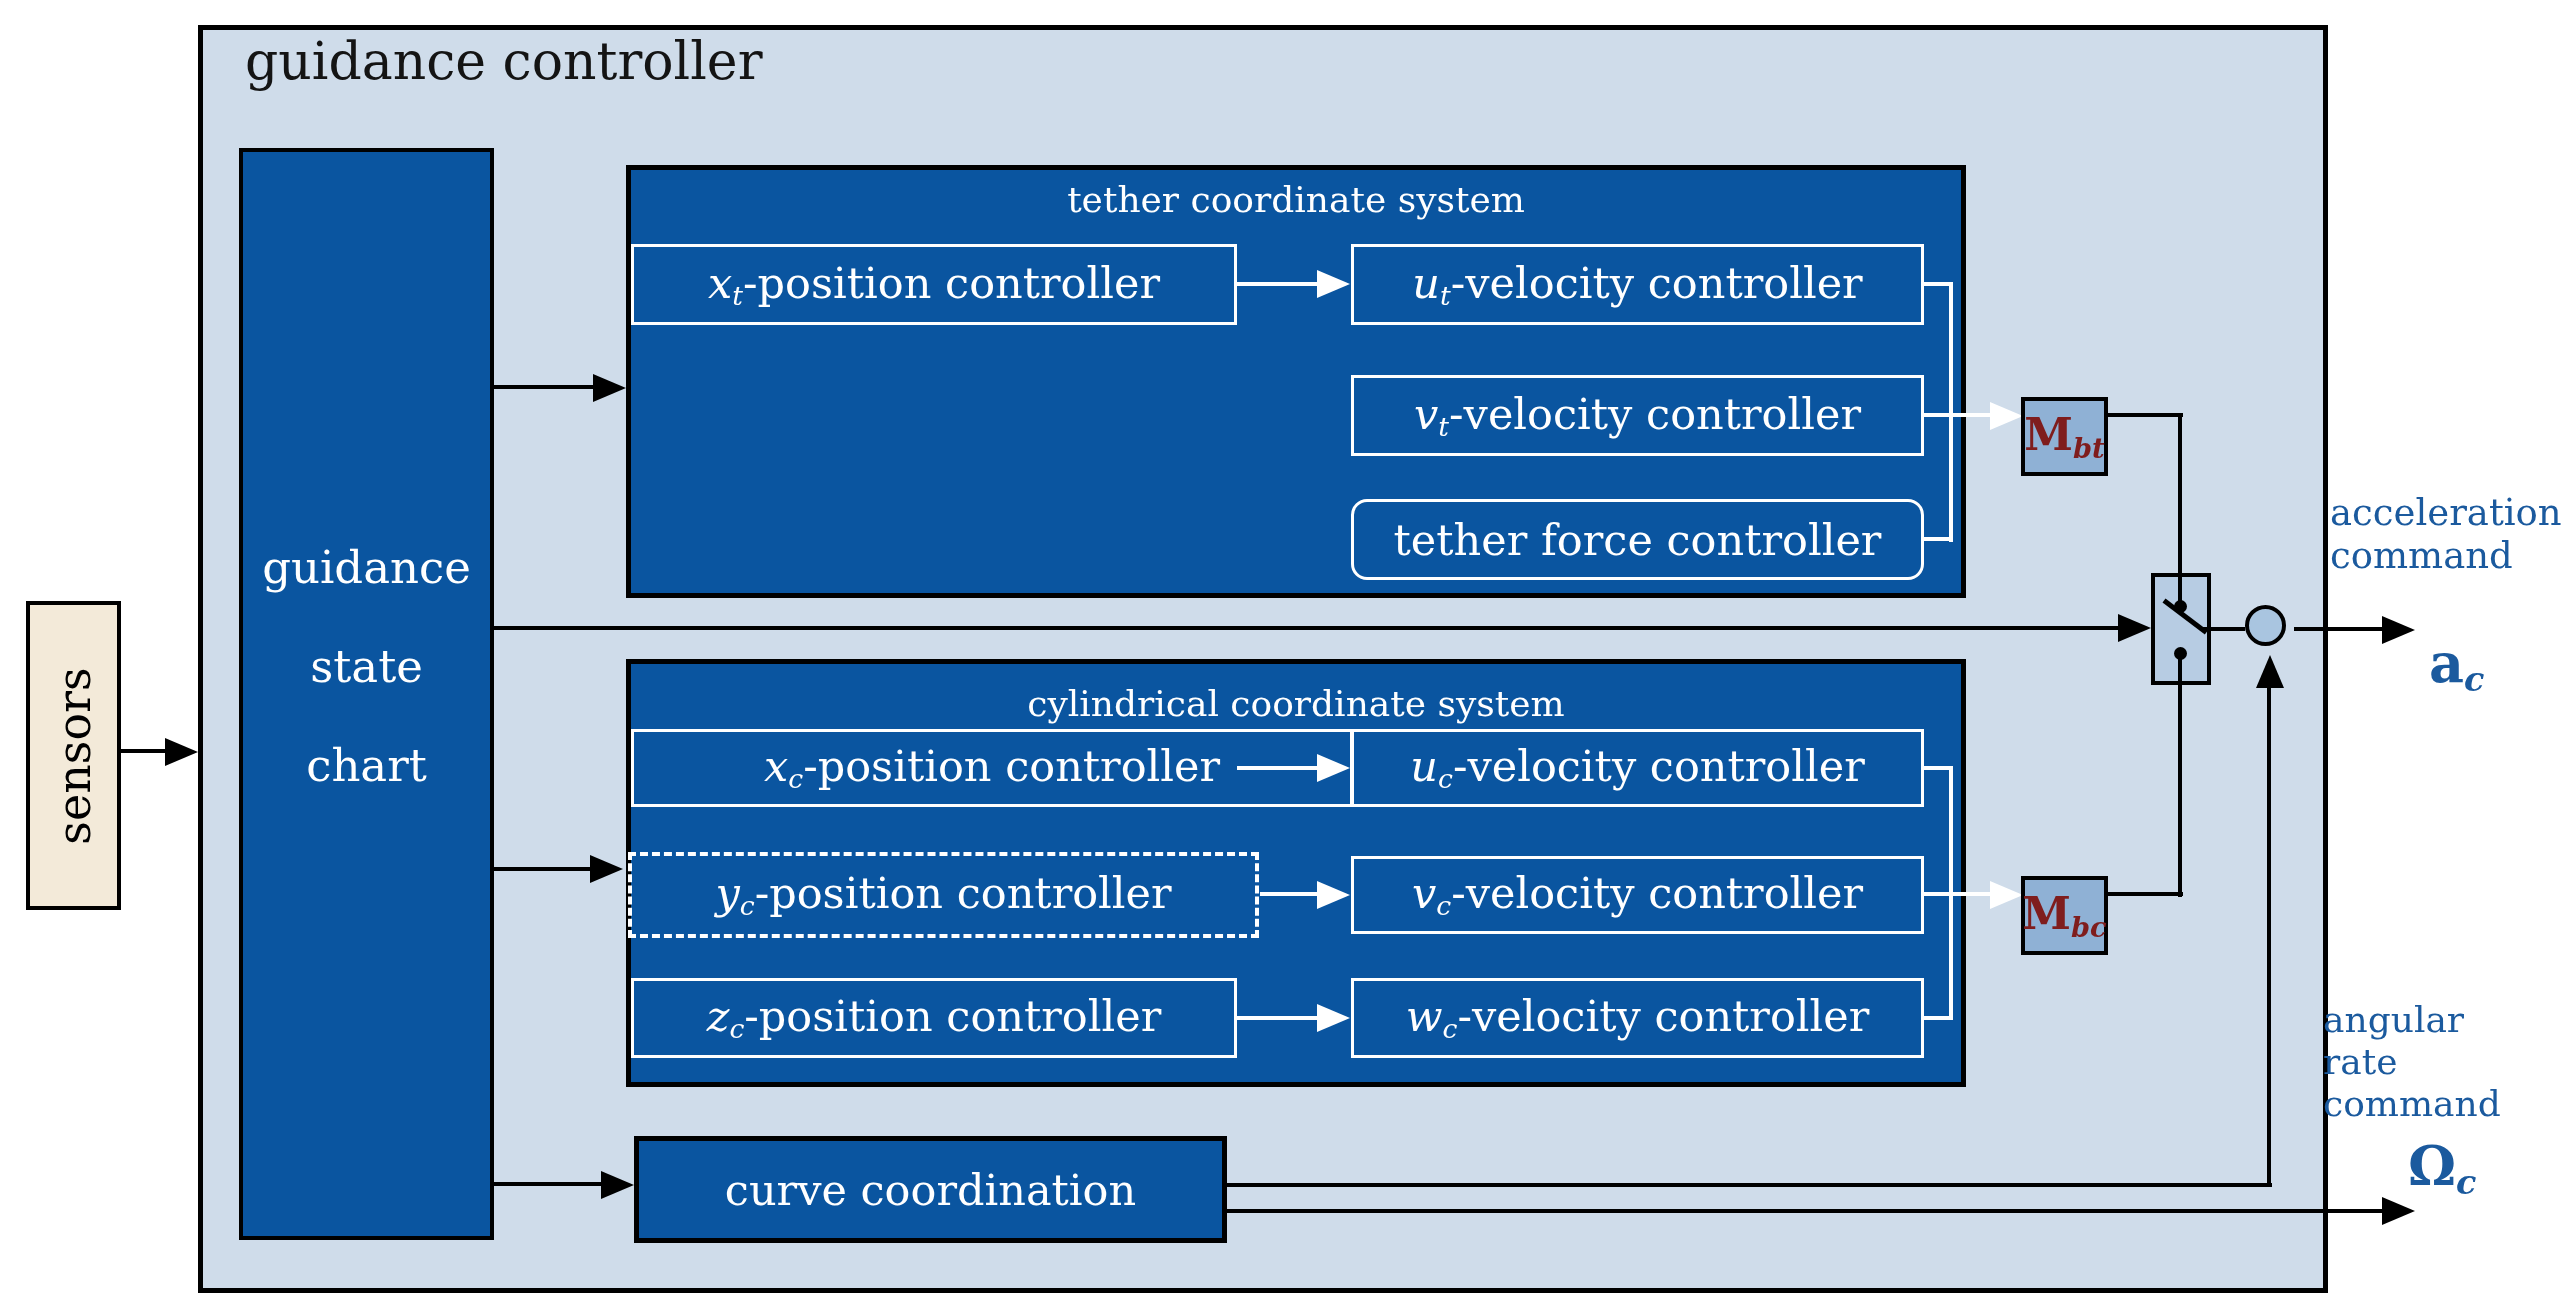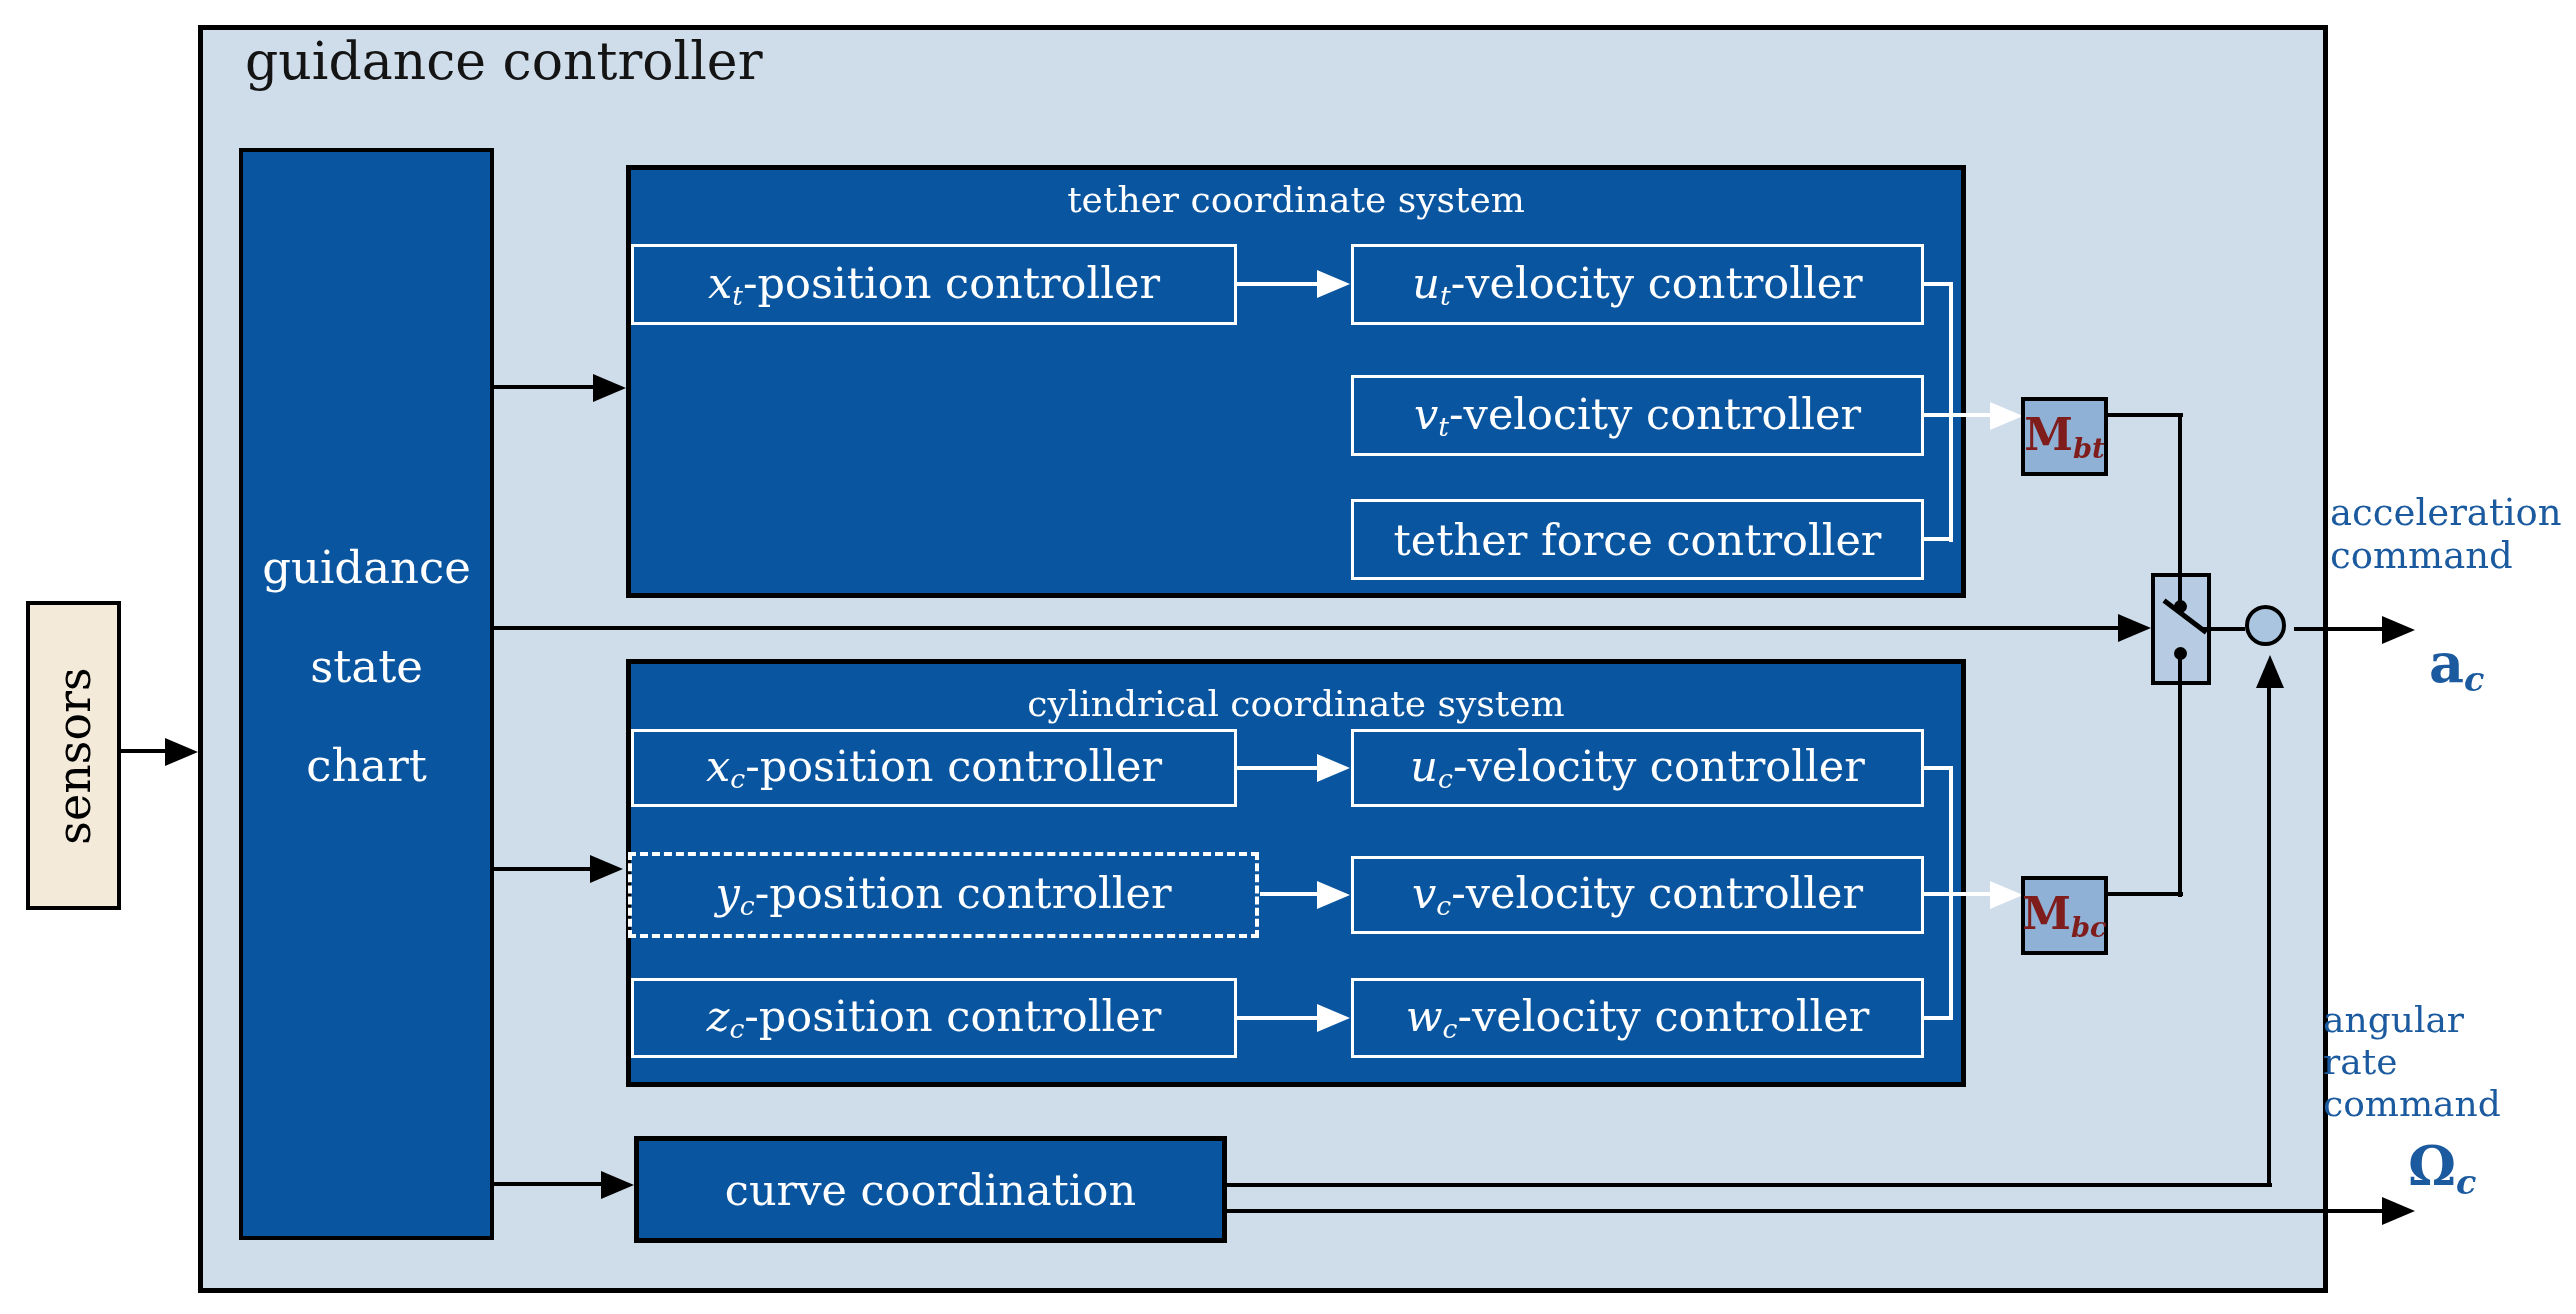"tether force controller" div.abs { border-radius: none -> 16px }
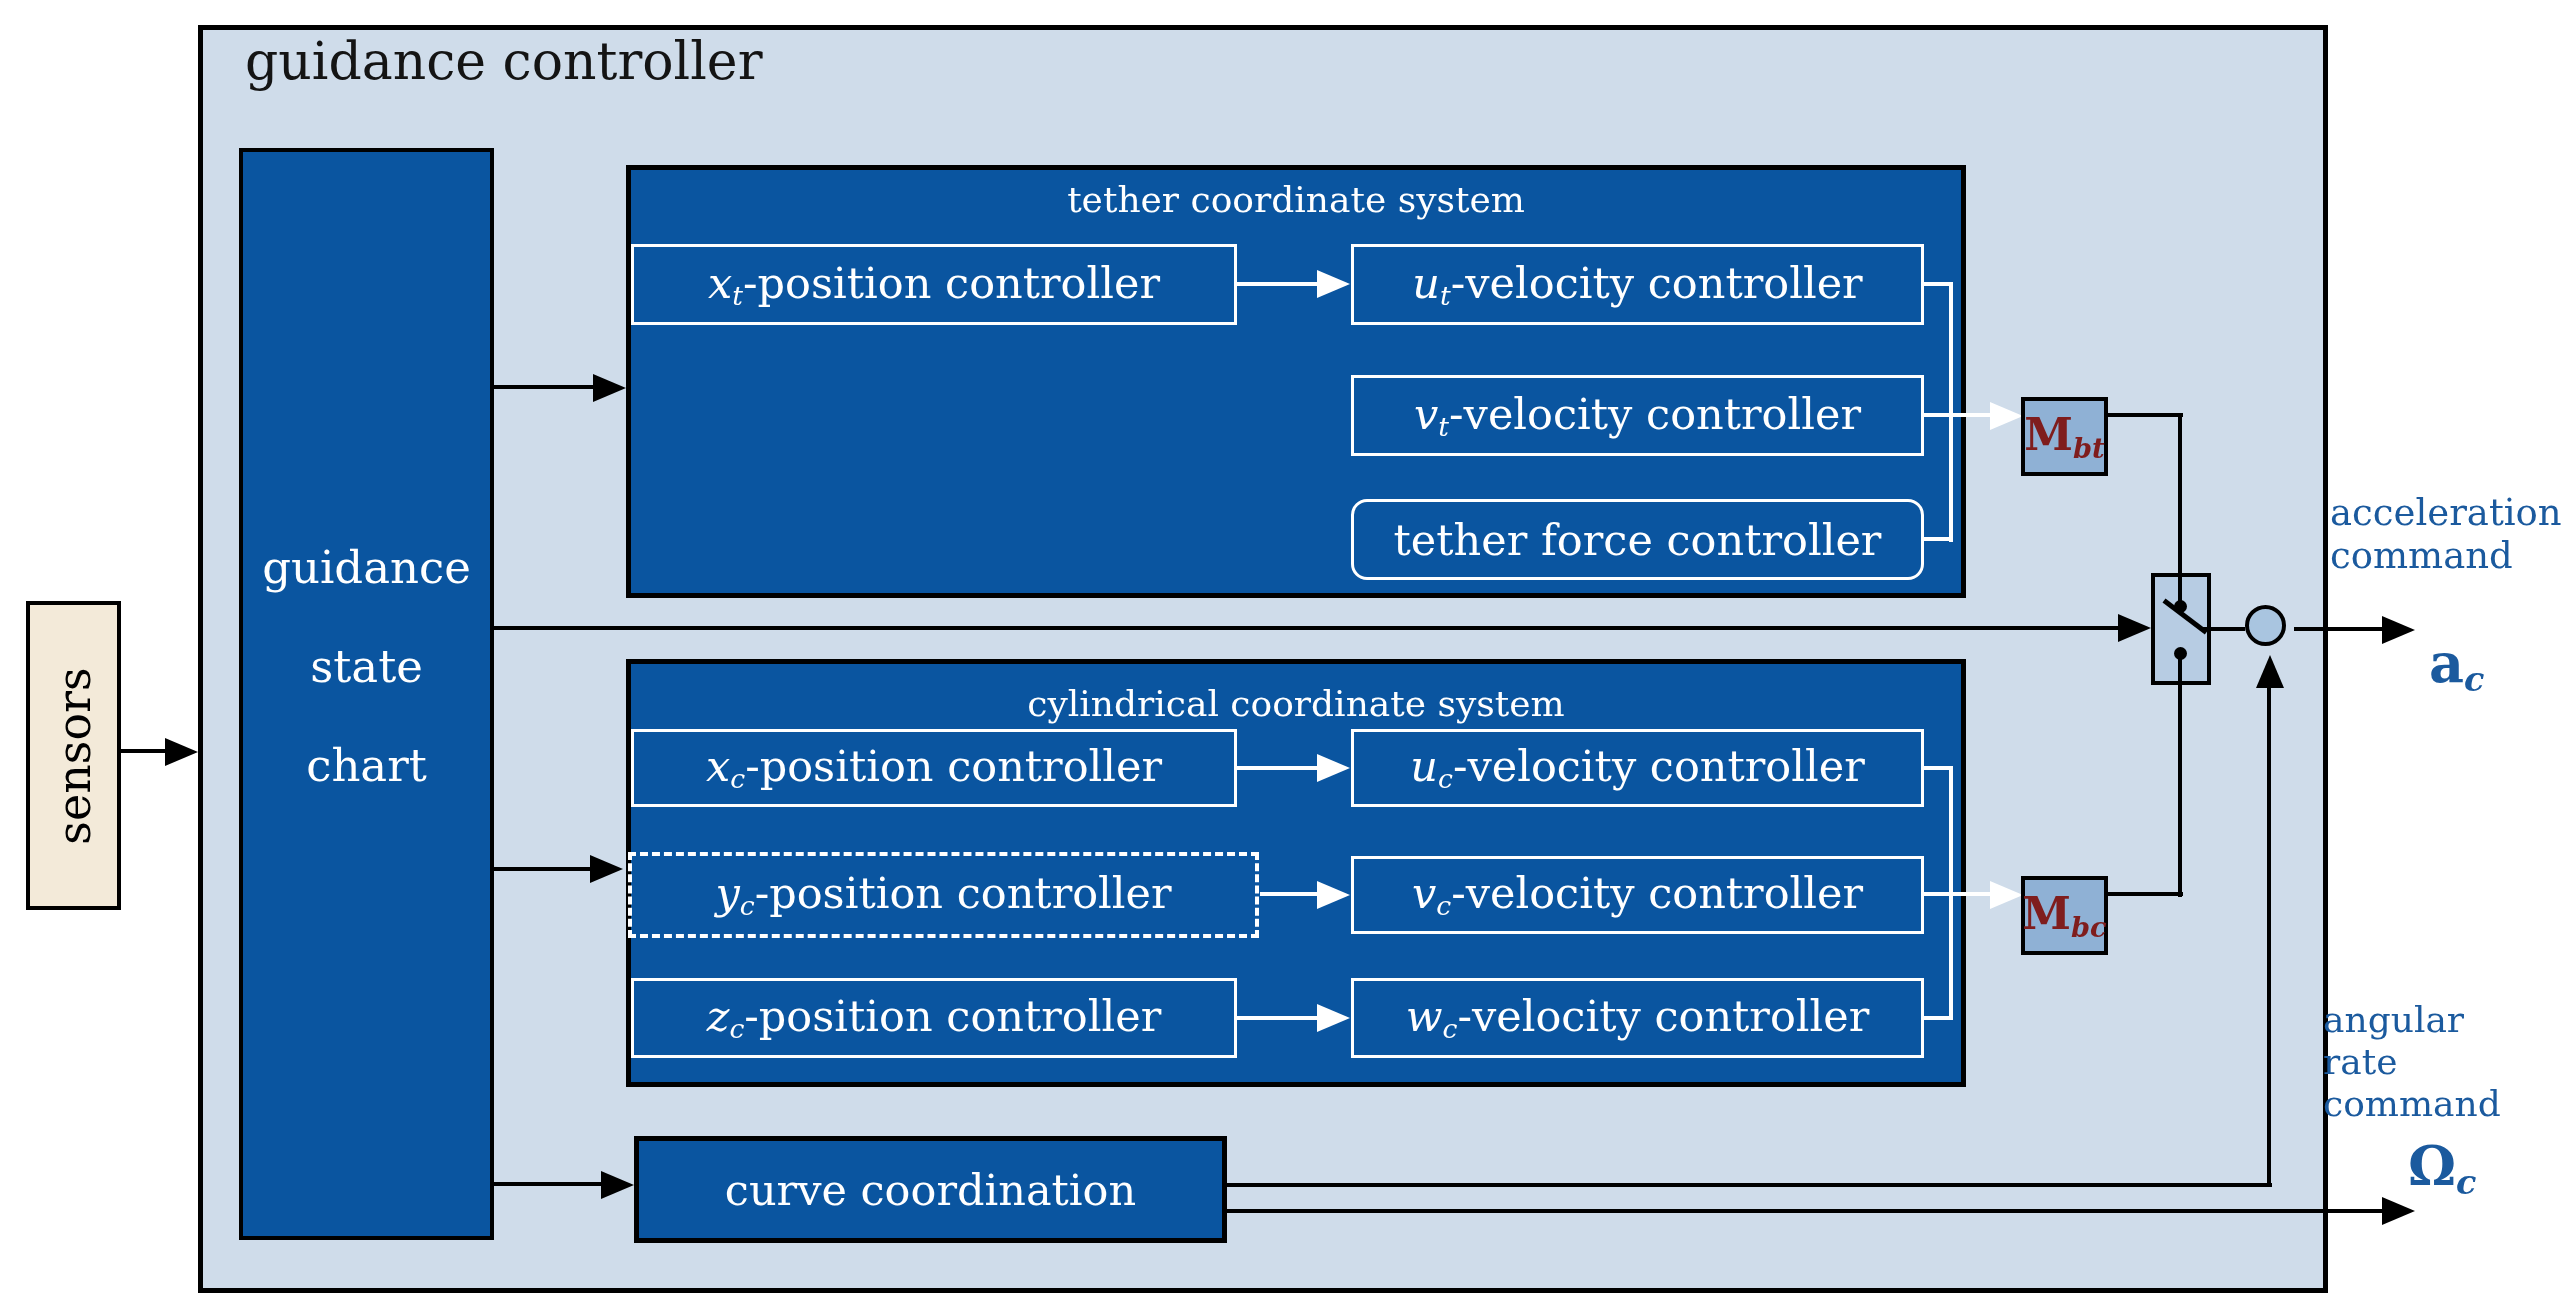"xc-position controller" div.abs { width: 606px -> 722px }
